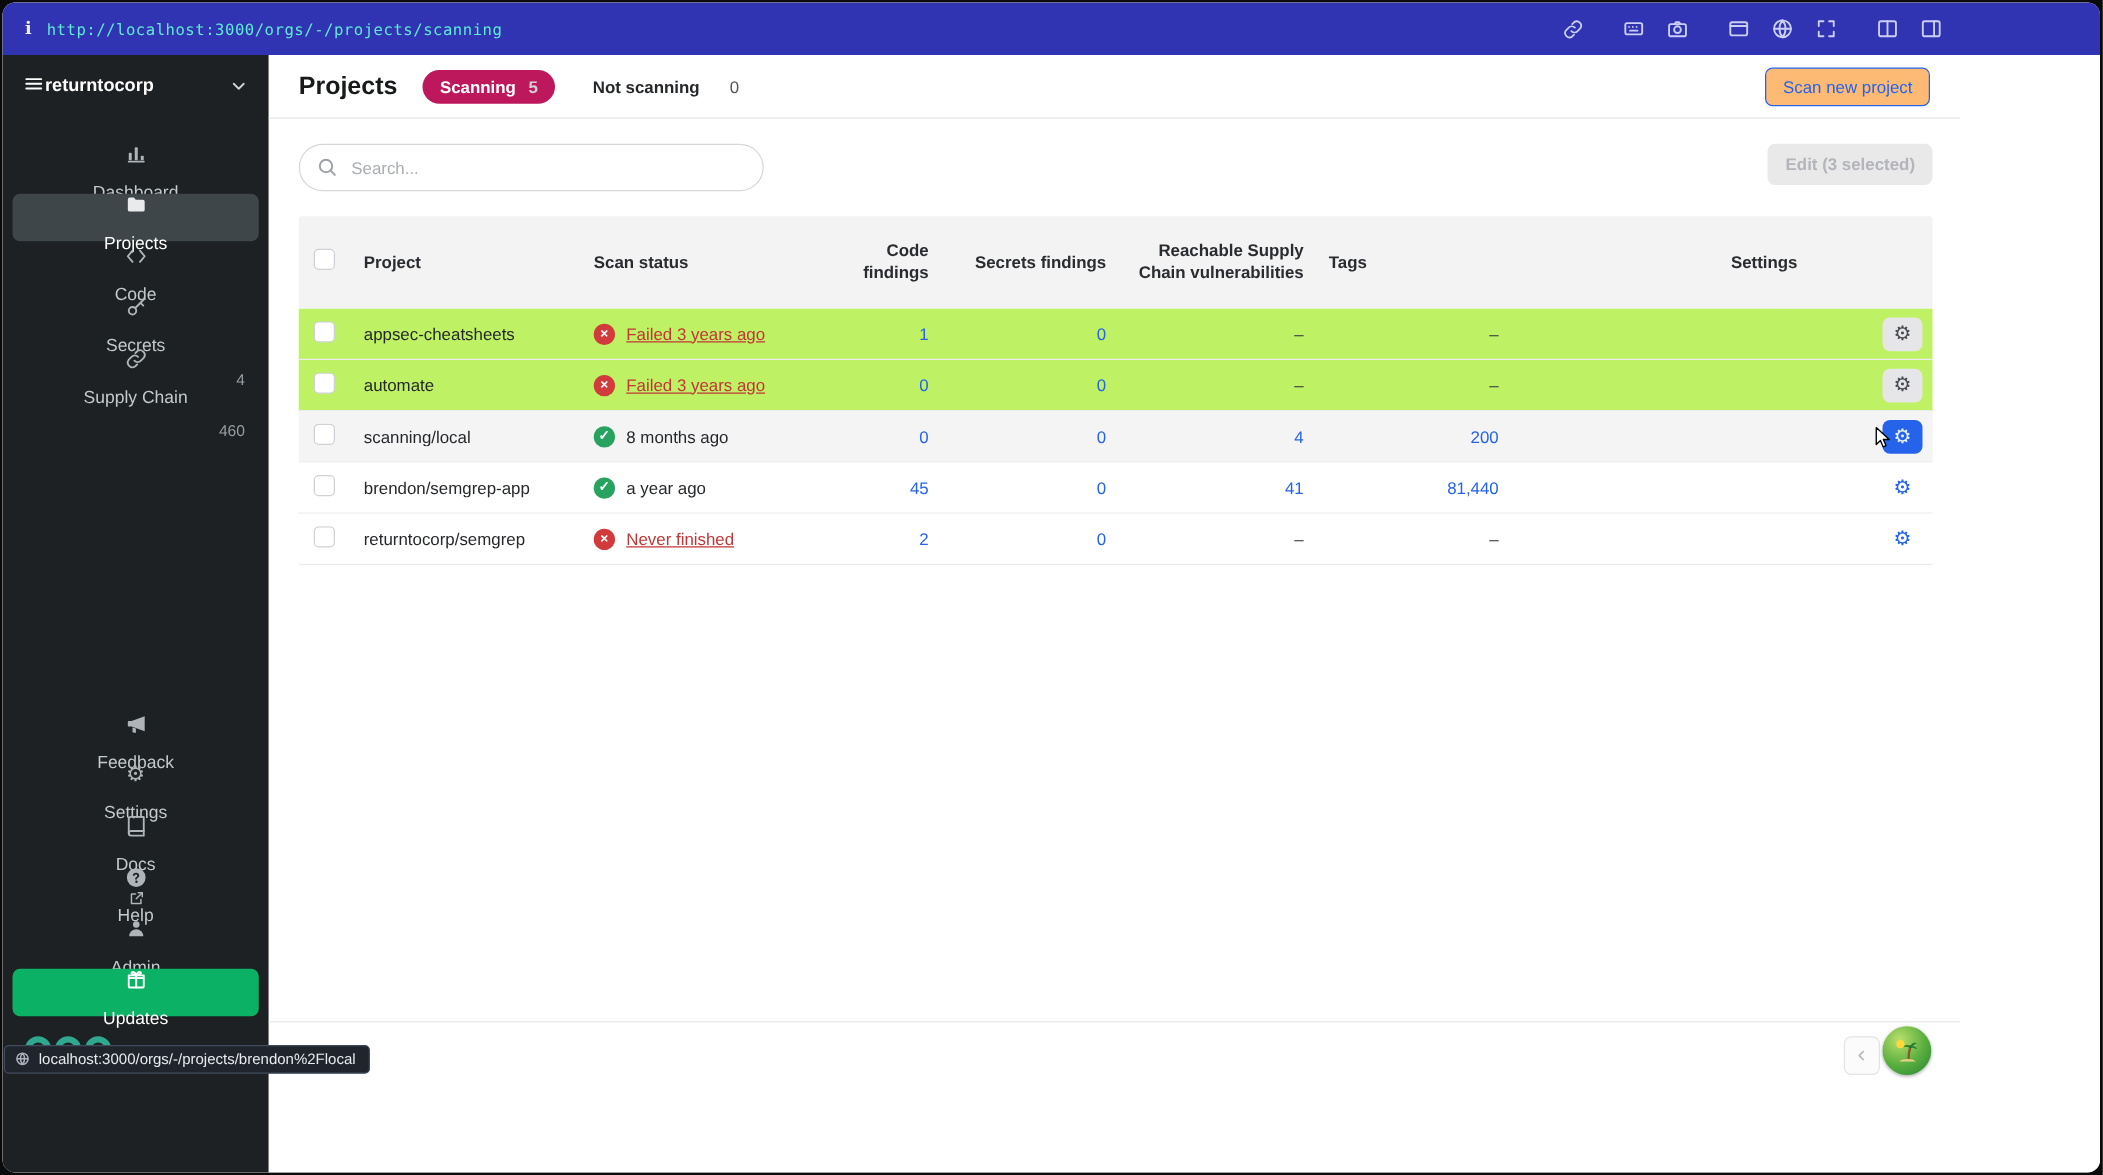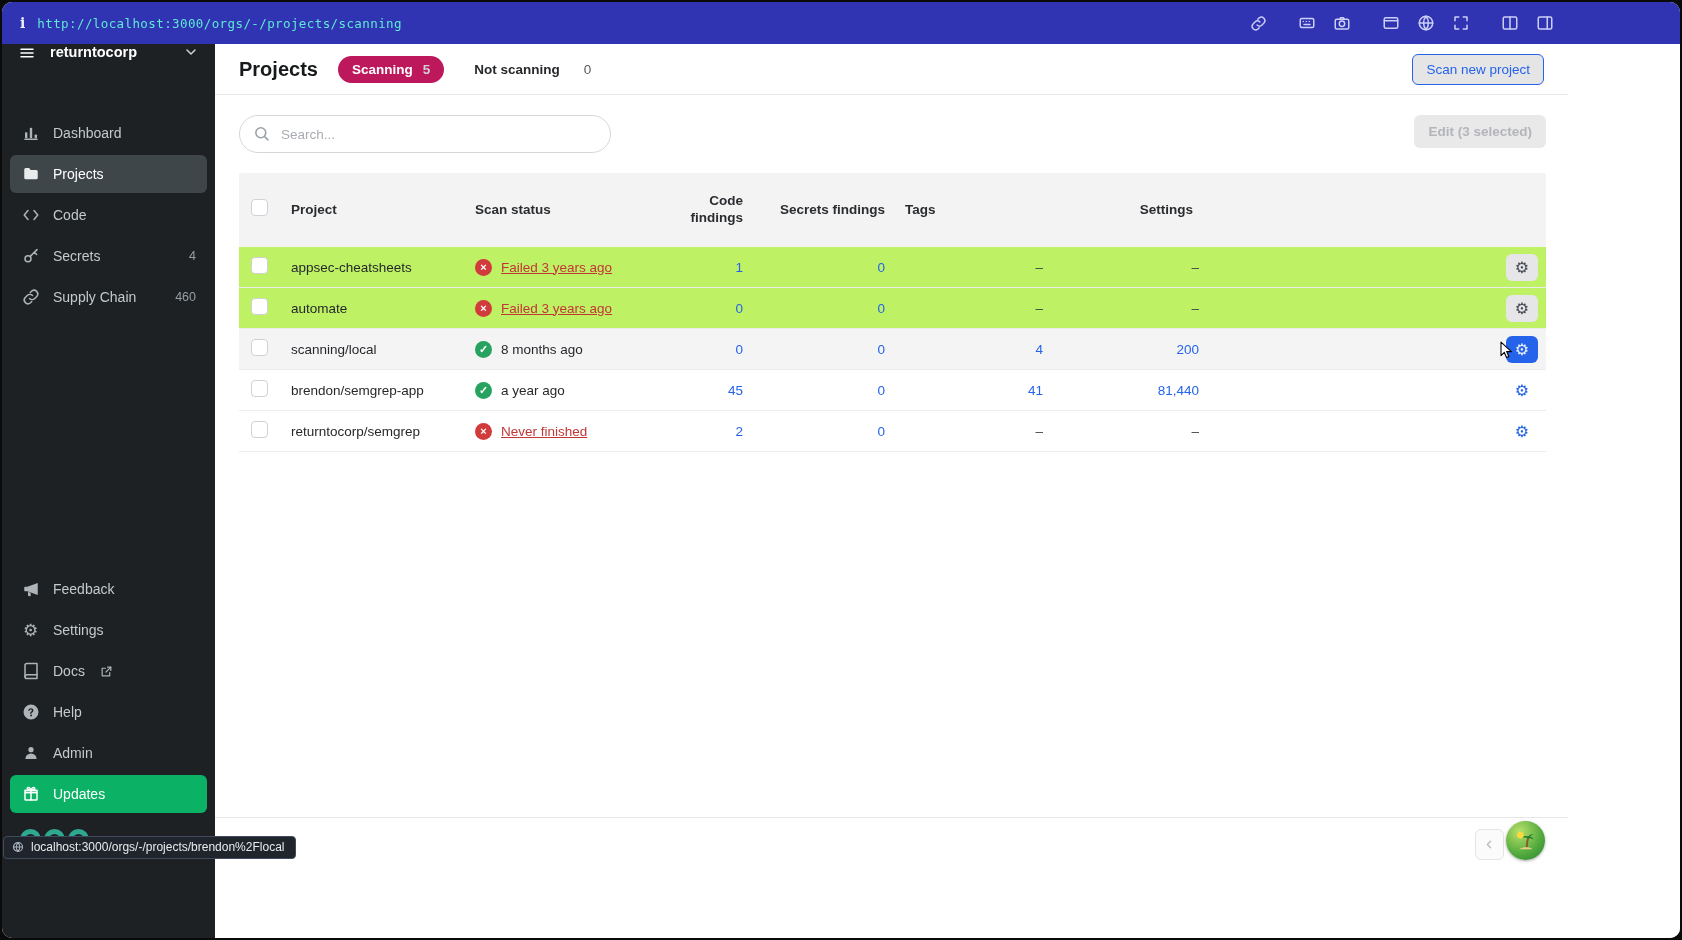"returntocorp" .org-row { align-items: flex-start -> center; gap: 14px -> none }
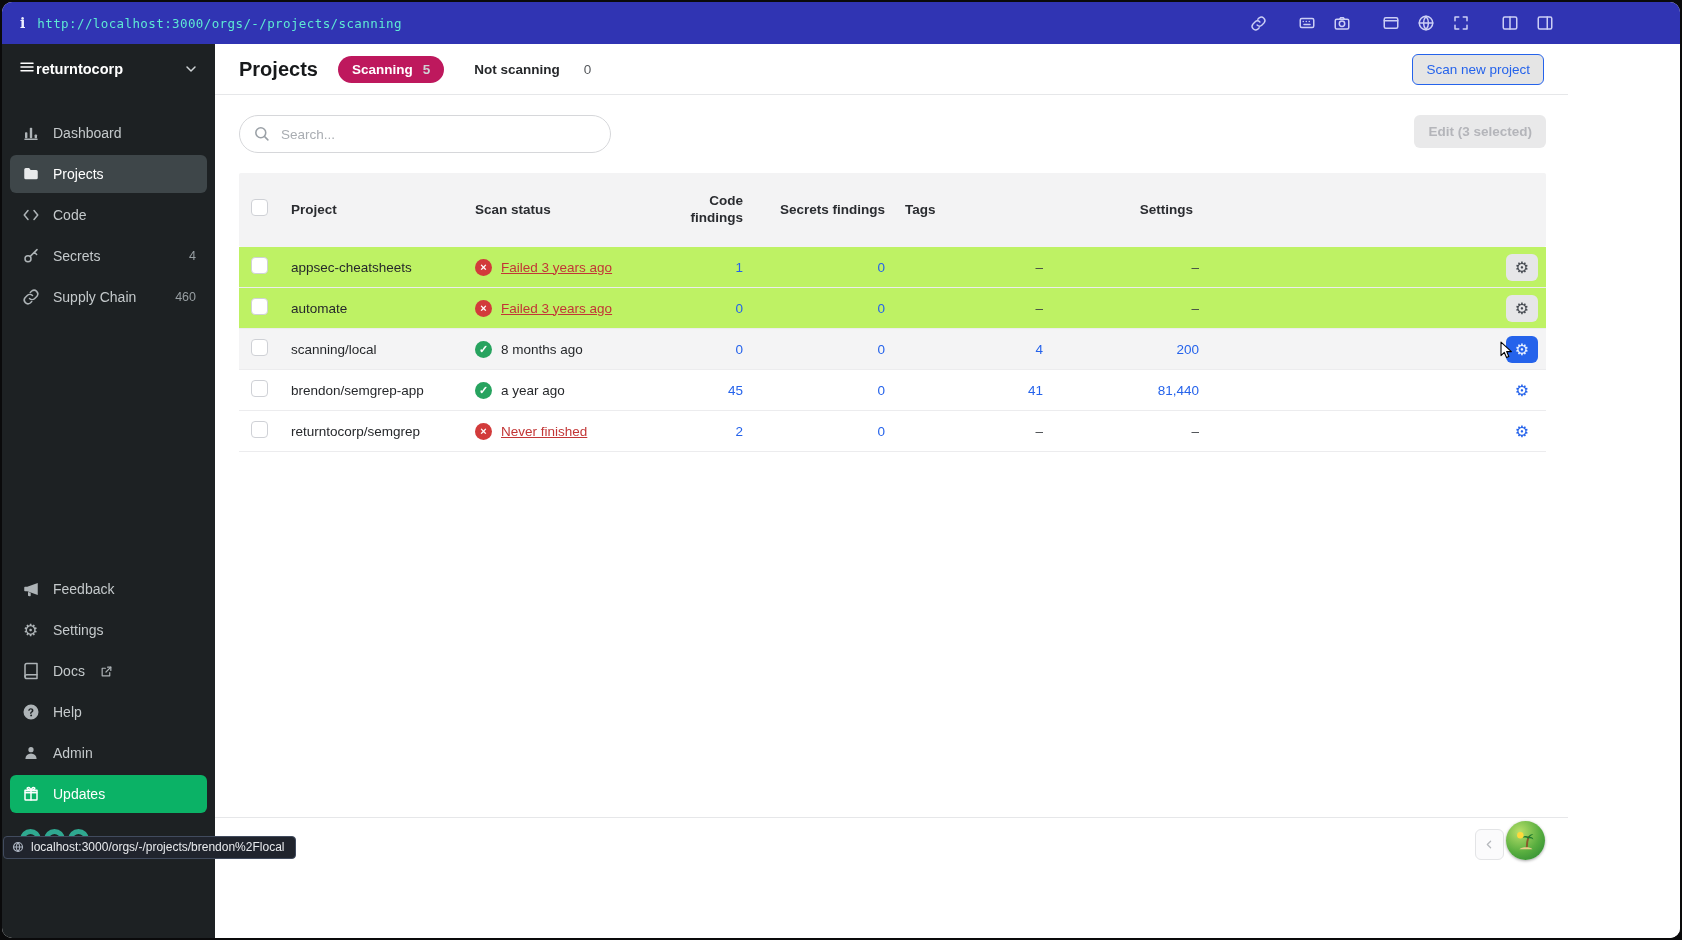"Scan new project" .scan-new { background: #e5e5e5 -> #fdba74 }
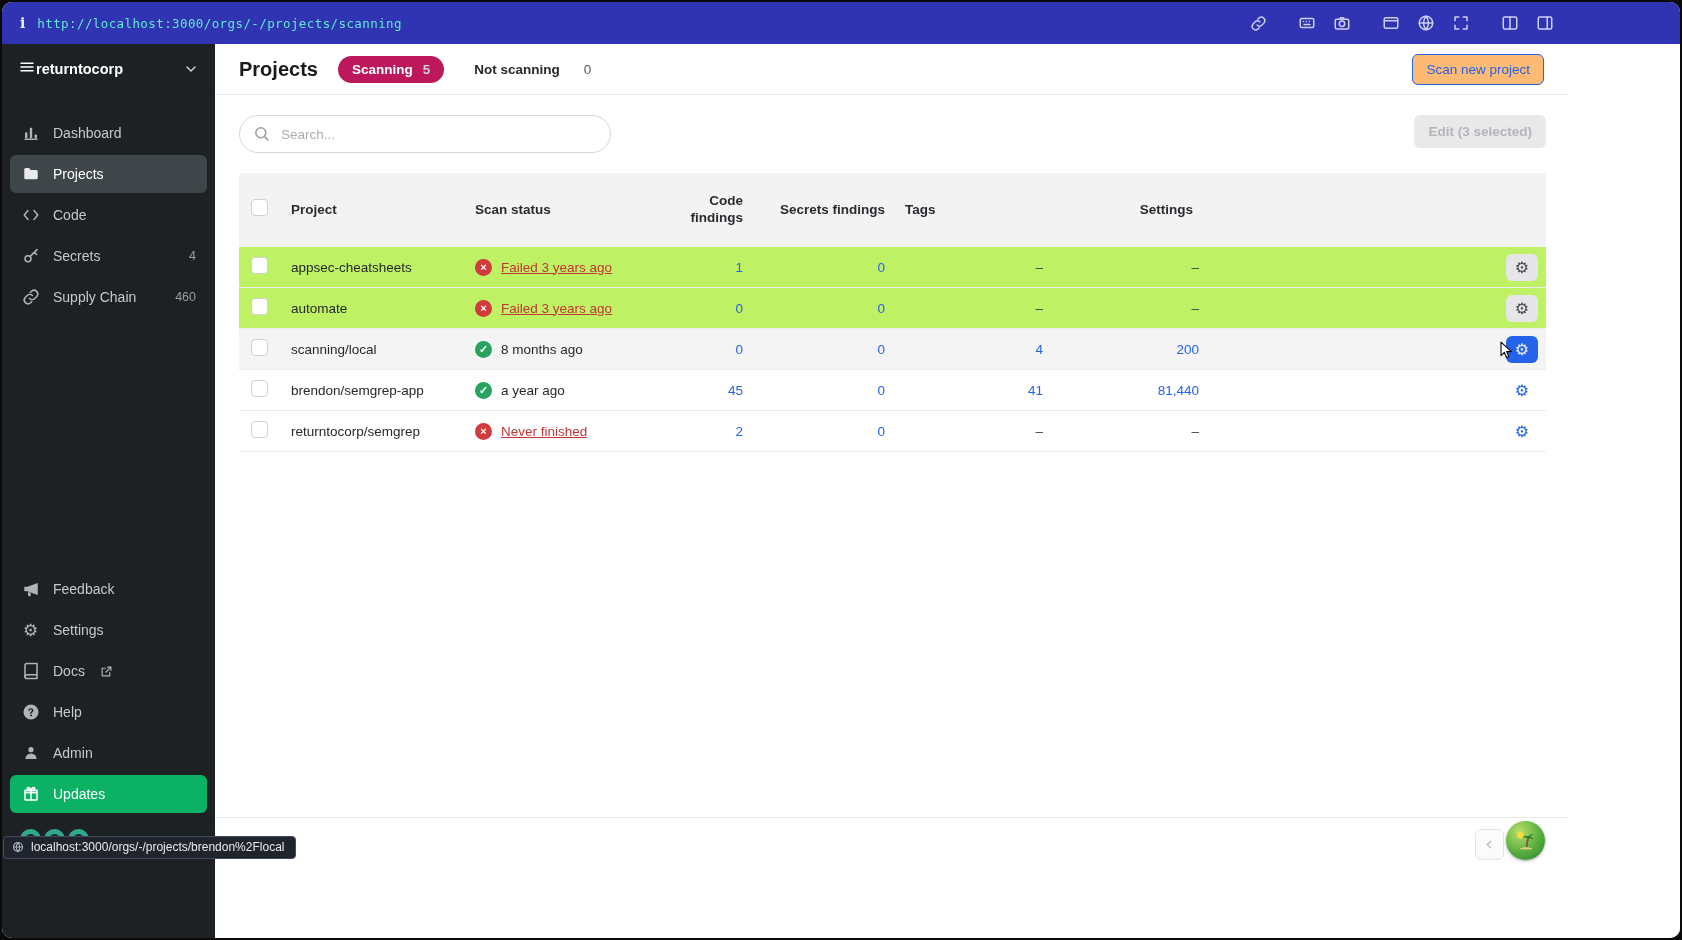"Dashboard" .nav-item { flex-direction: none -> column }
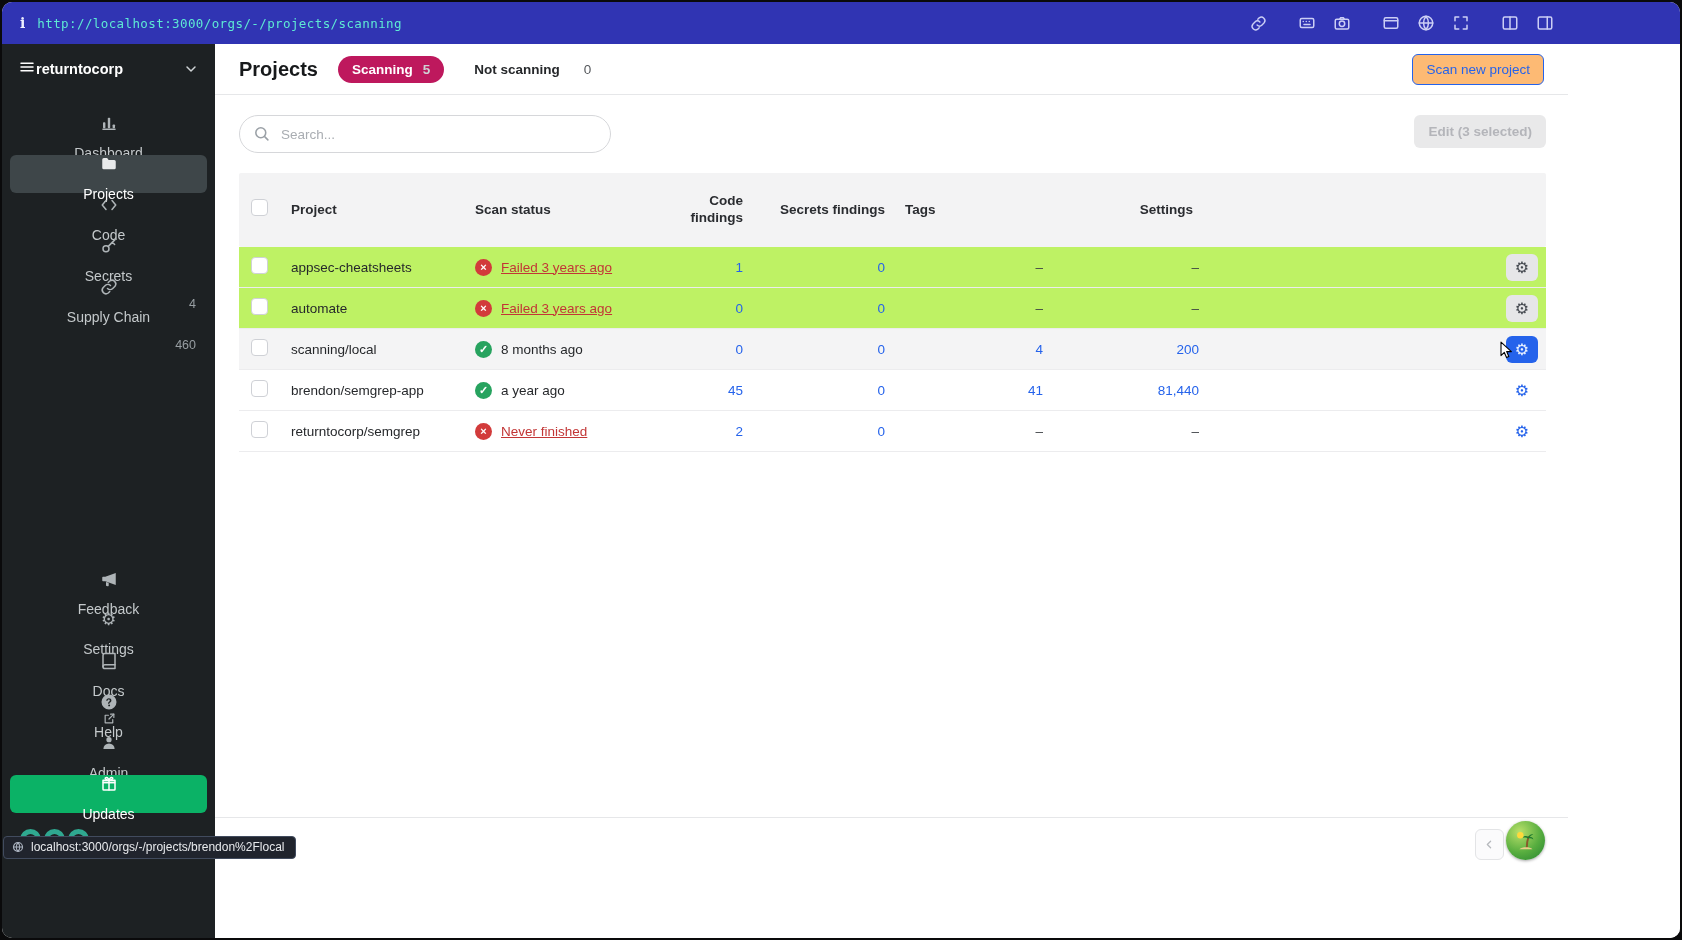"Reachable Supply Chain vulnerabilities" div.th { html: none -> <div>Reachable Supply Chain vulnerabilities</div> }
